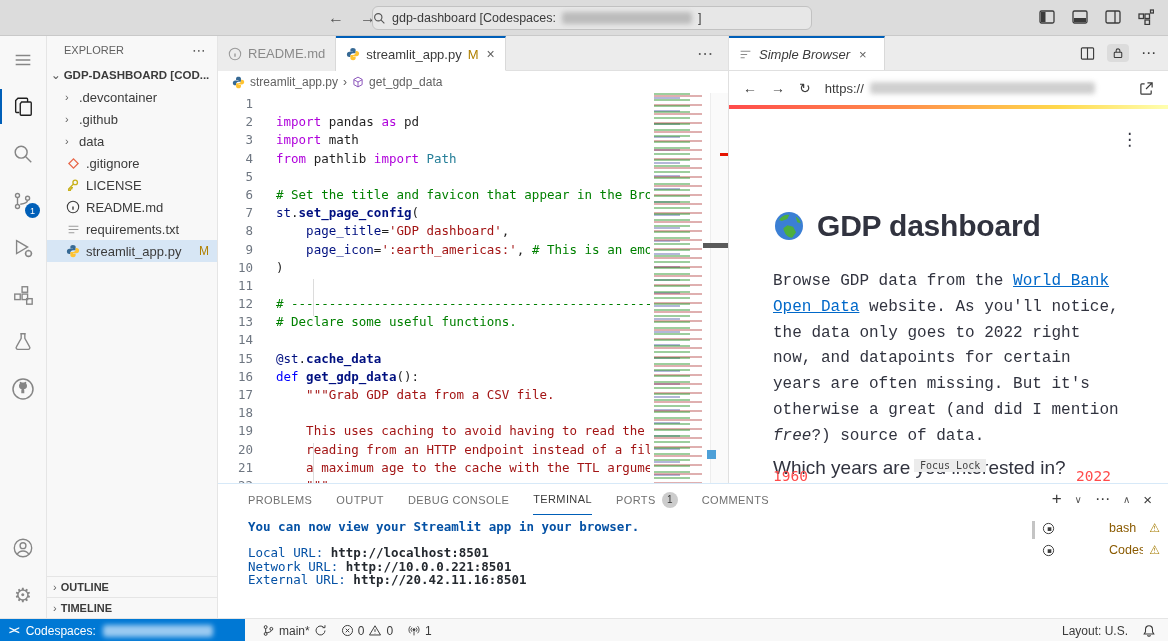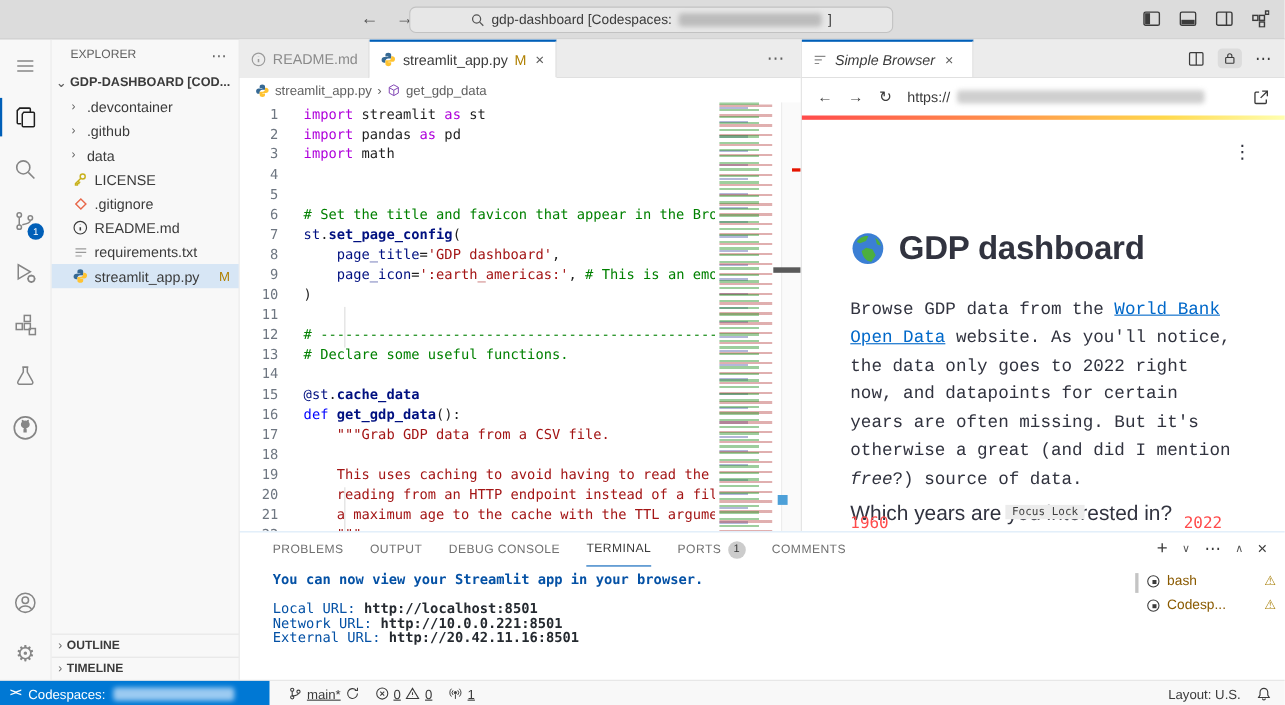"gdp-dashboard [Codespaces:" .cmdcenter { justify-content: center -> none }
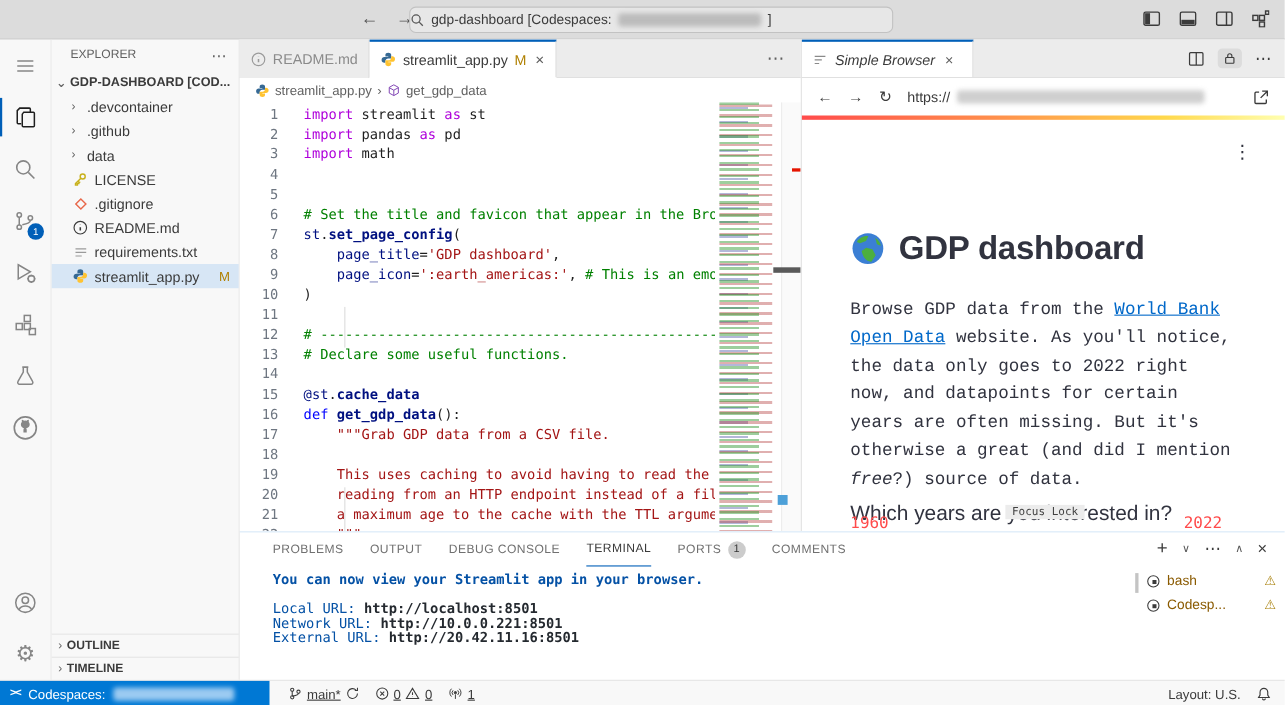"import streamlit as st" span.ctext { html: <span><span>import </span><span>streamlit </span><span>as </span><span>st</span></span> -> none }
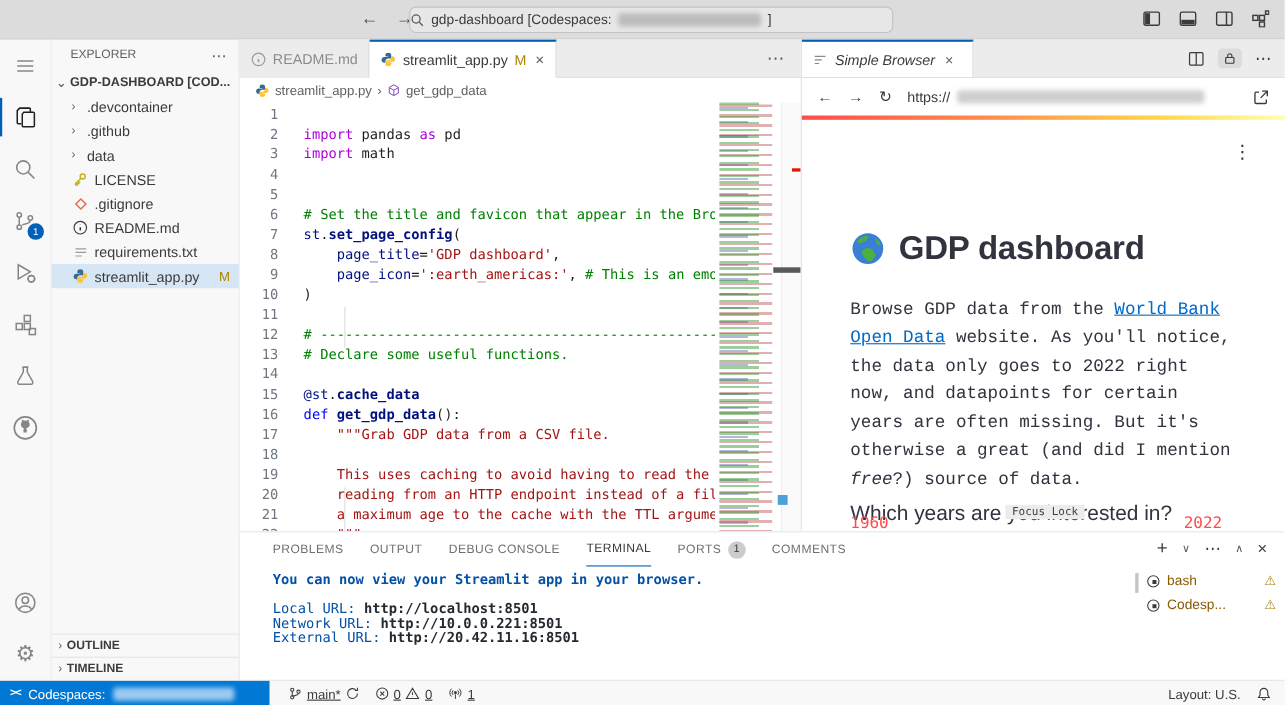"from pathlib import Path" span.ctext { html: none -> <span><span>from </span><span>pathlib </span><span>import </span><span>Path</span></span> }
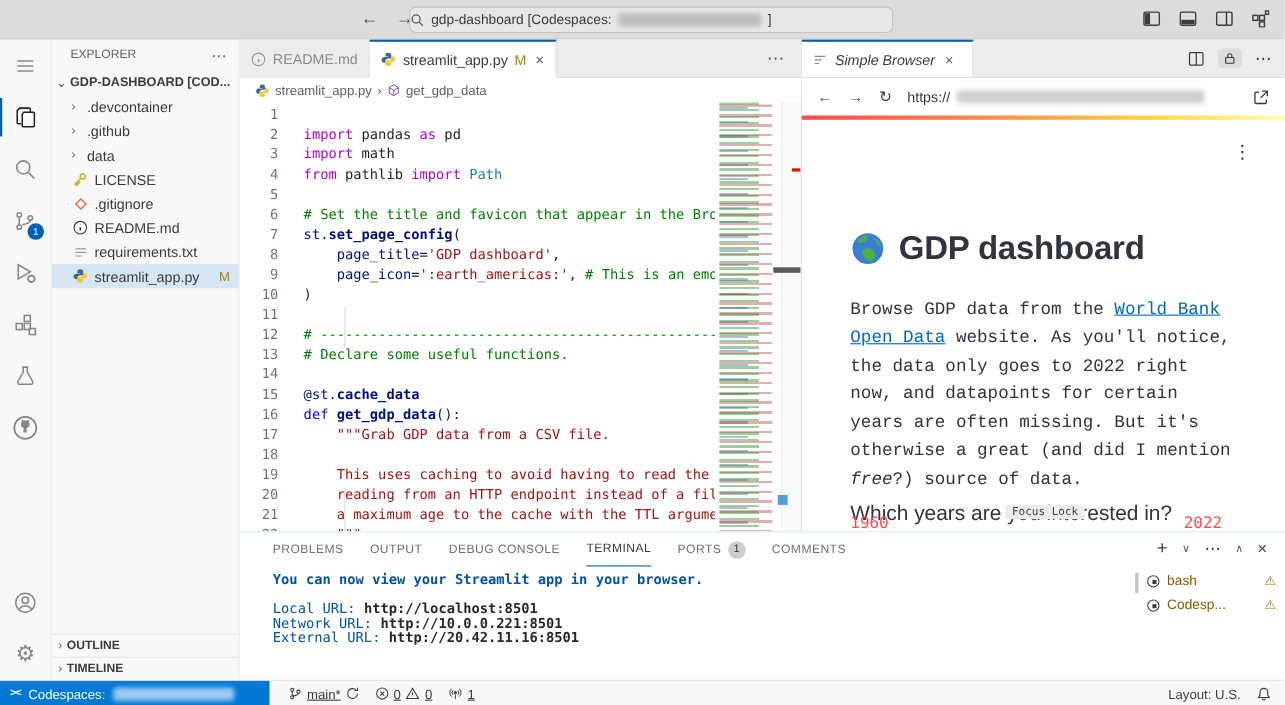"LICENSE" div.tree-row { order: before ".gitignore" -> after ".gitignore" }
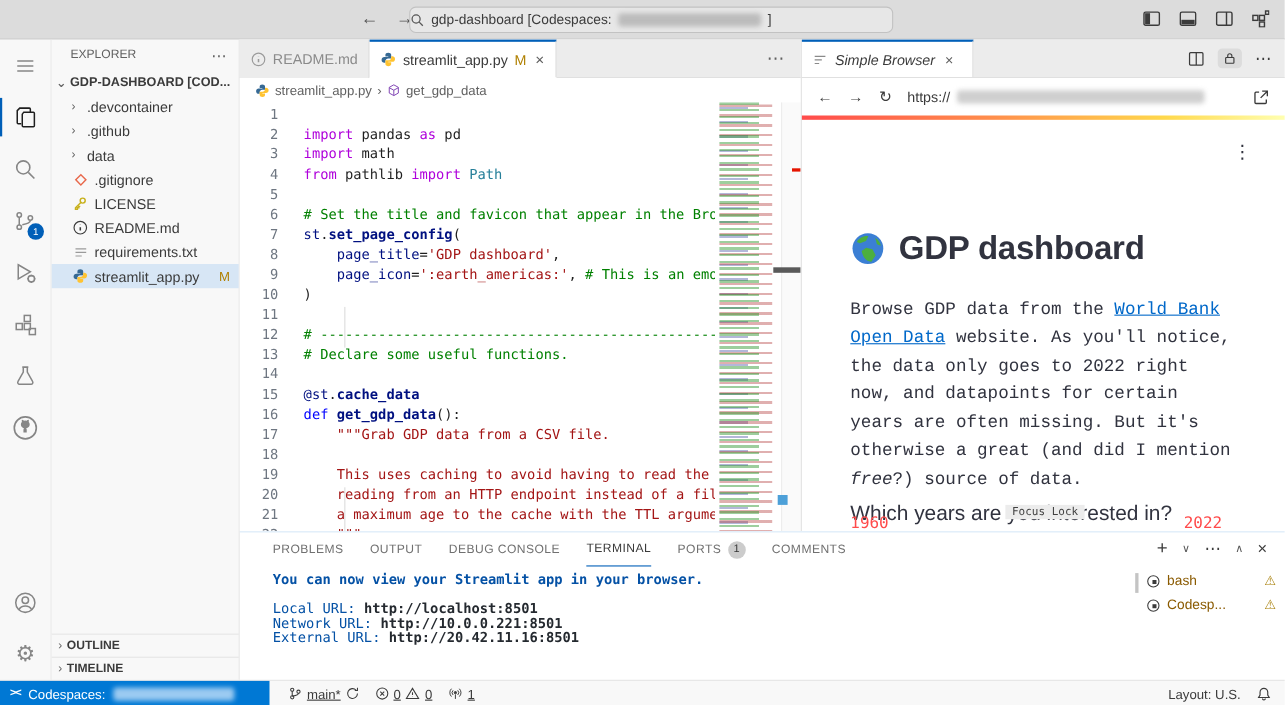"bash" .tl-item .tlabel { margin-left: none -> 48px }
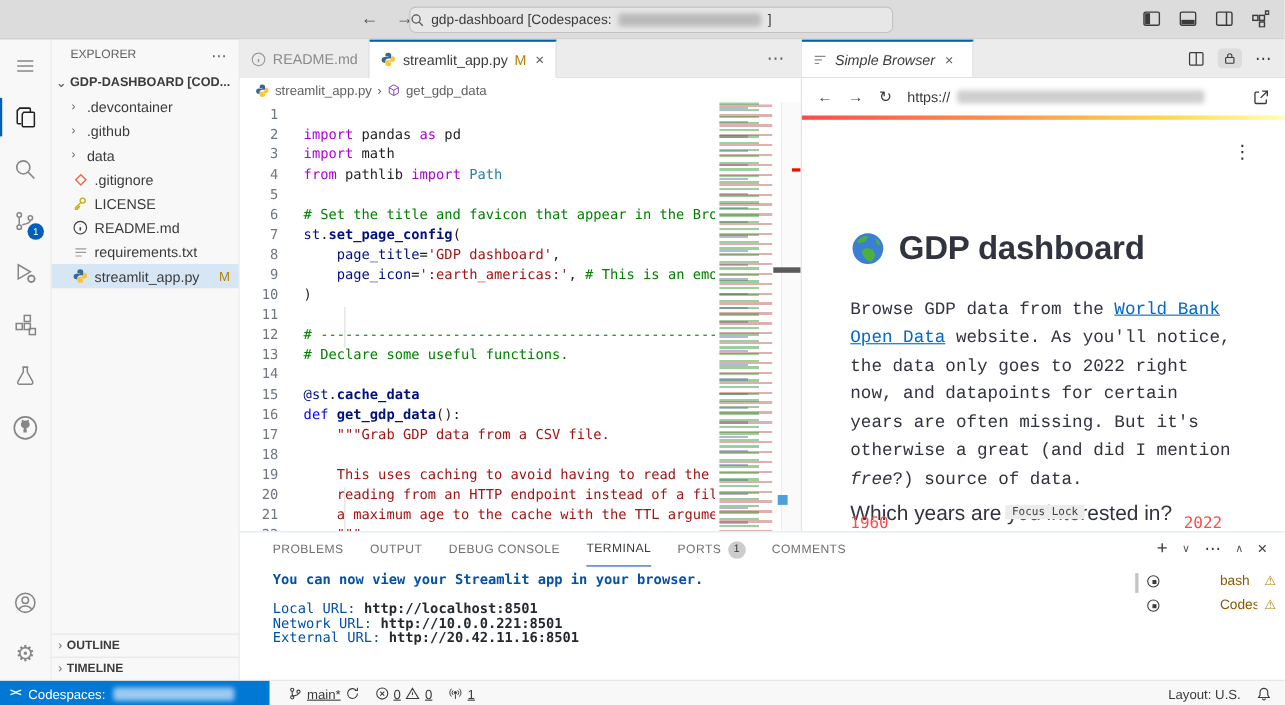"main*" .sb-grp { text-decoration: underline -> none }
